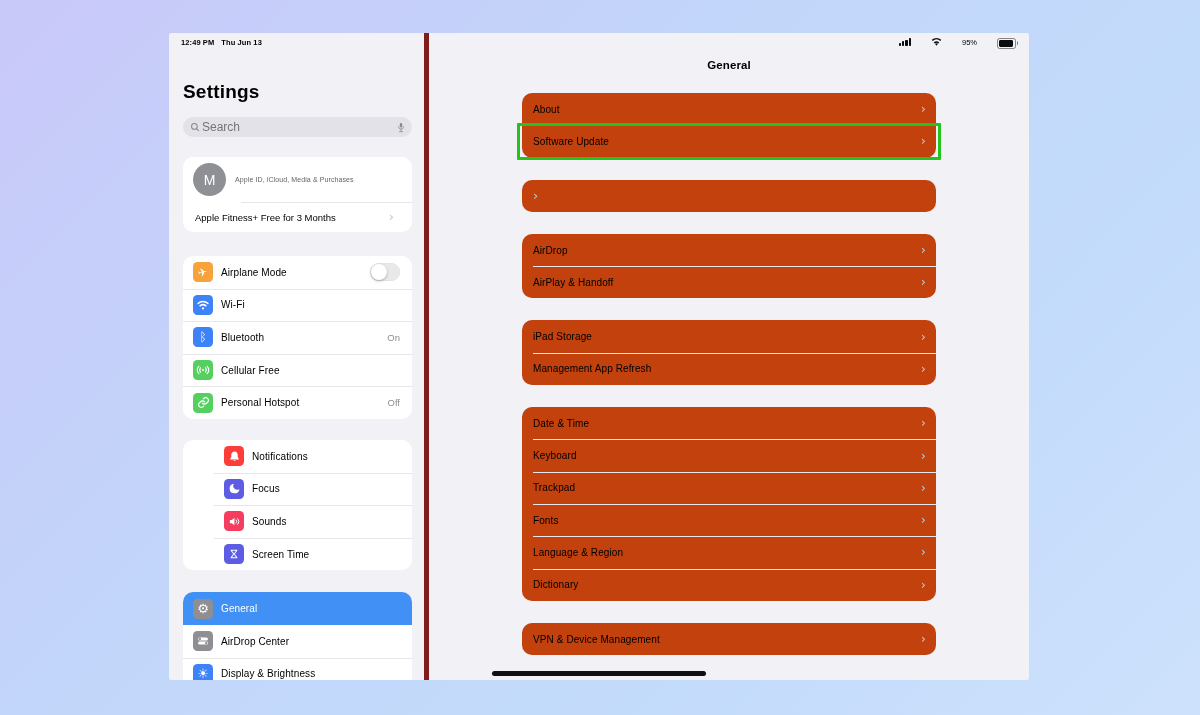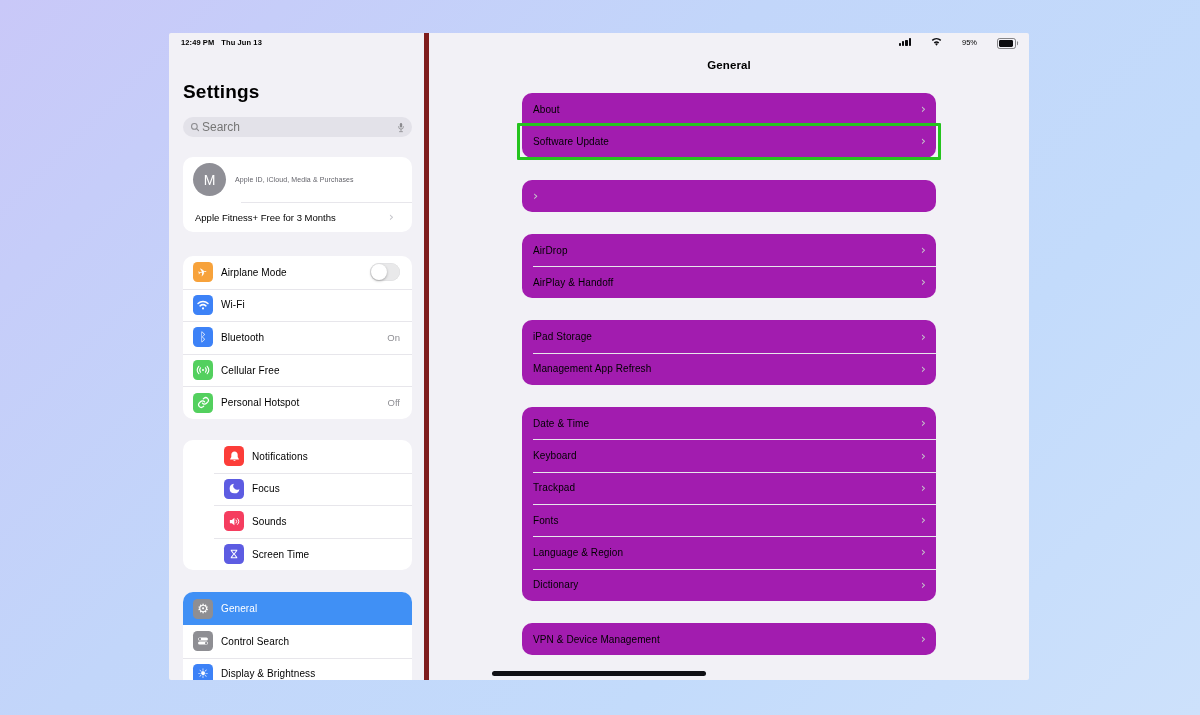"About" .mcard { background: #a21caf -> #c2410c }
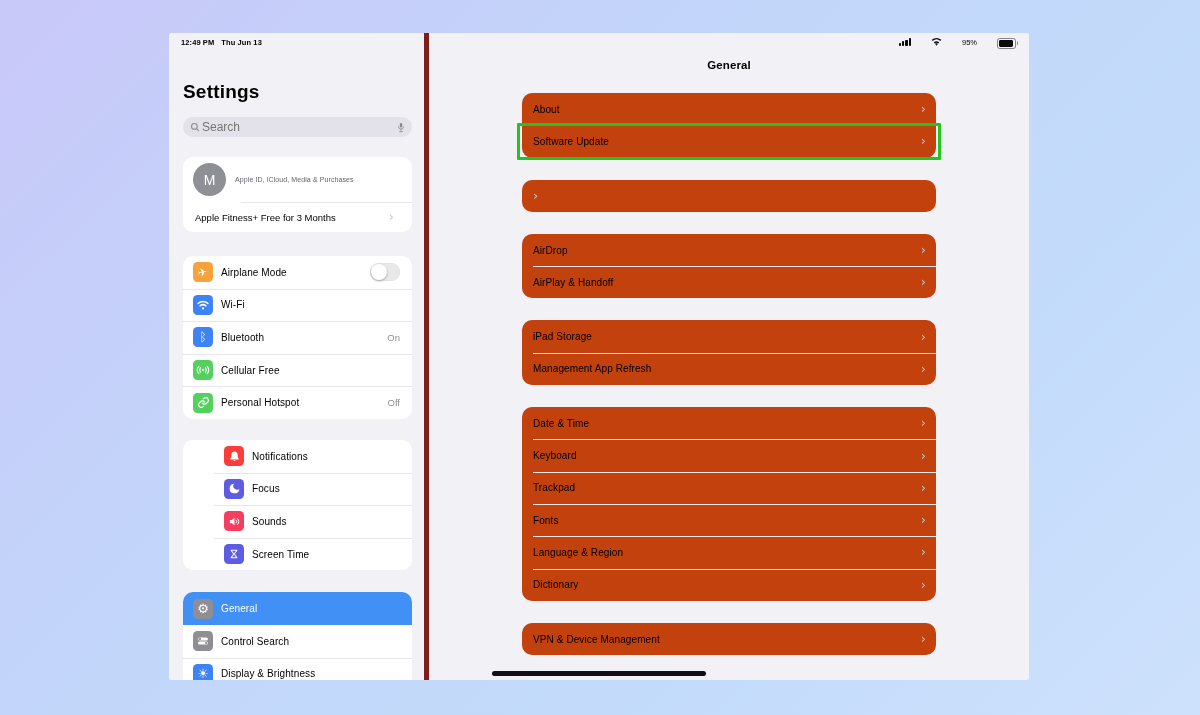"Control Search" span.slabel { text: Control Search -> AirDrop Center }
